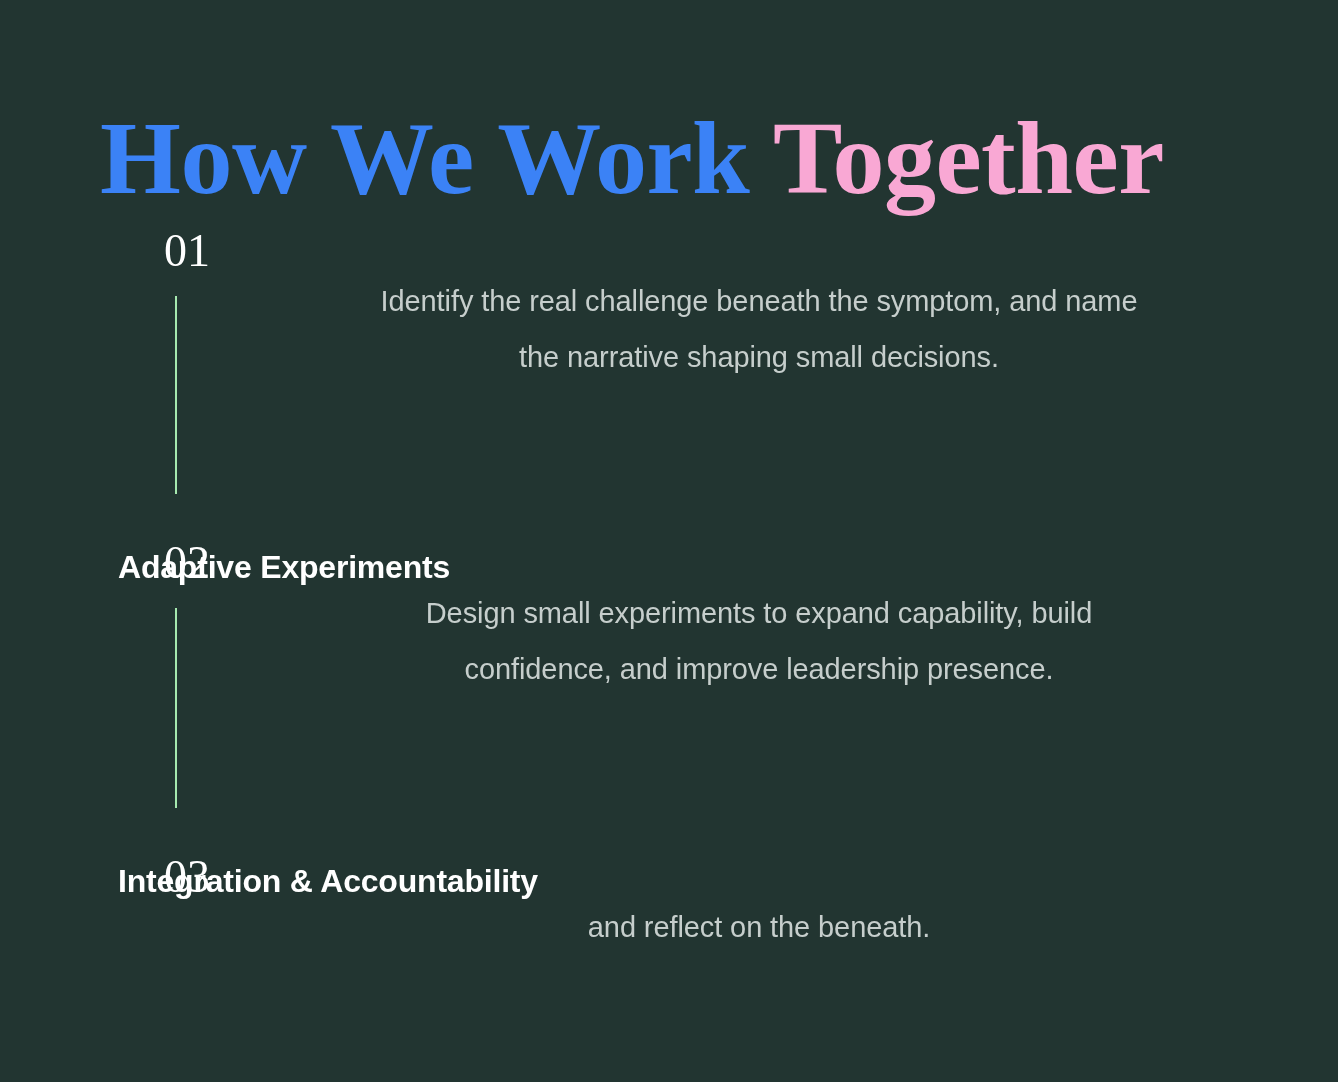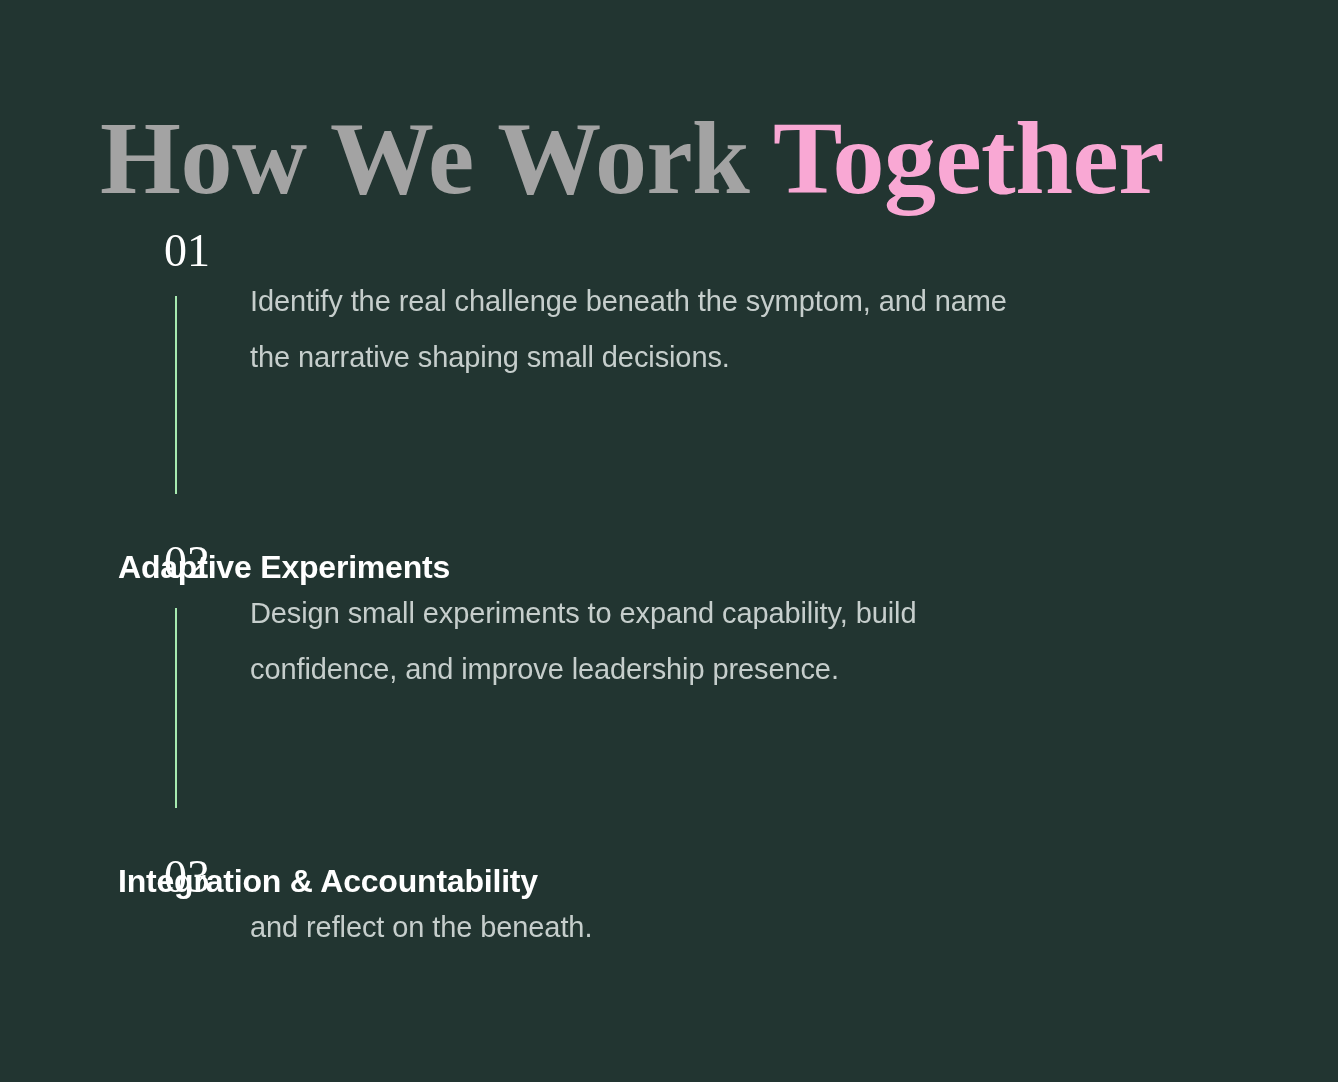"How We Work" .heading .accent { color: #a3a3a3 -> #3b82f6 }
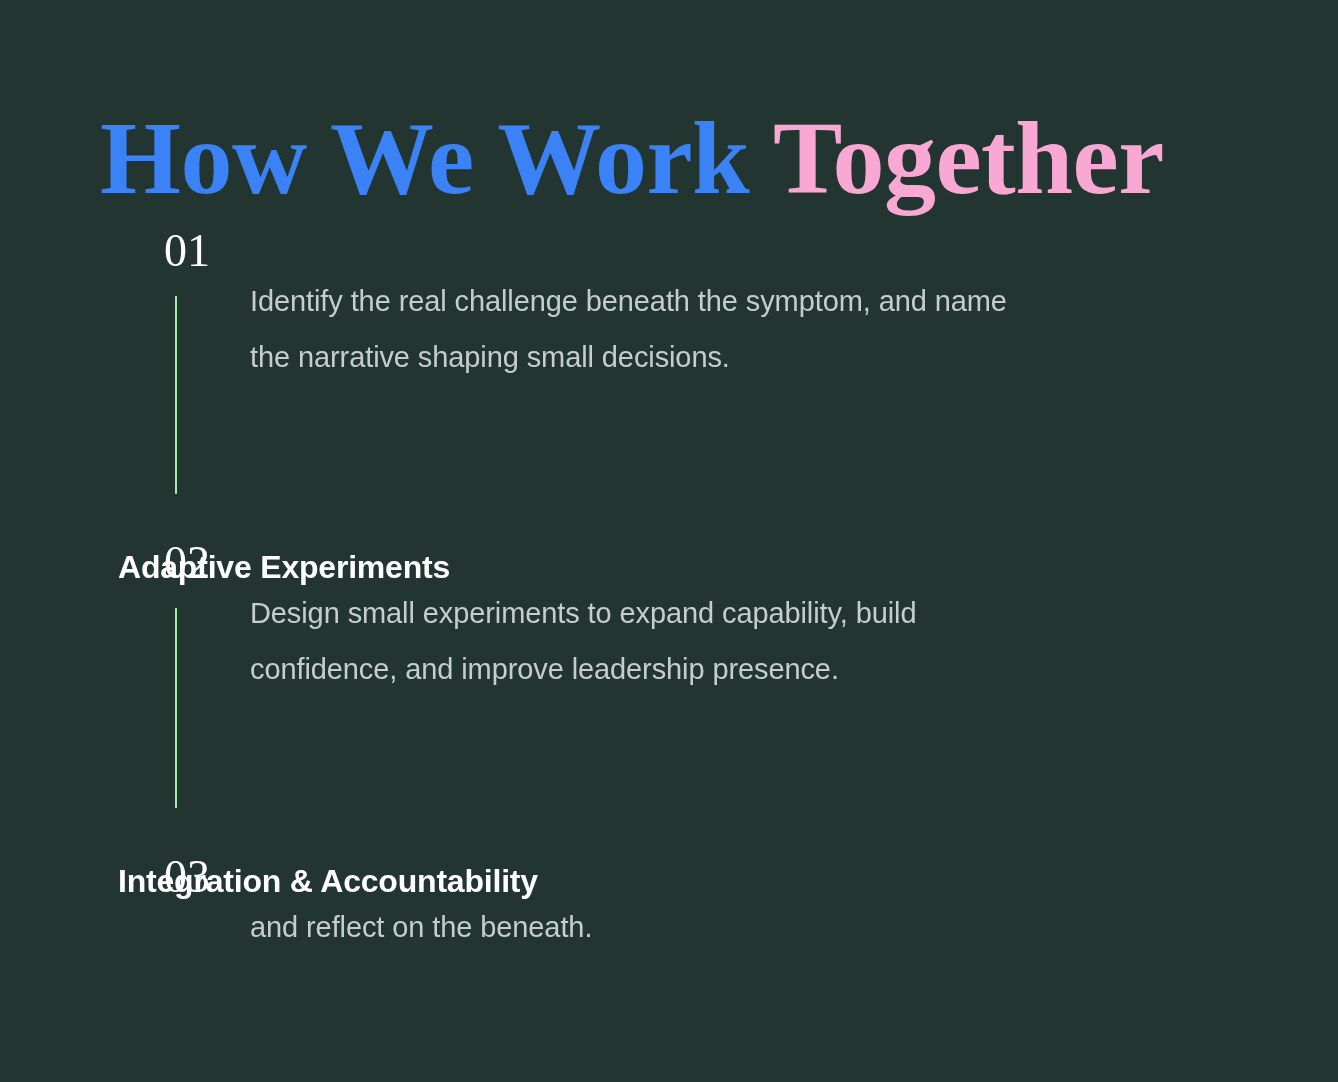"Identify the real challenge beneath" .step-desc .line { text-align: none -> center }
